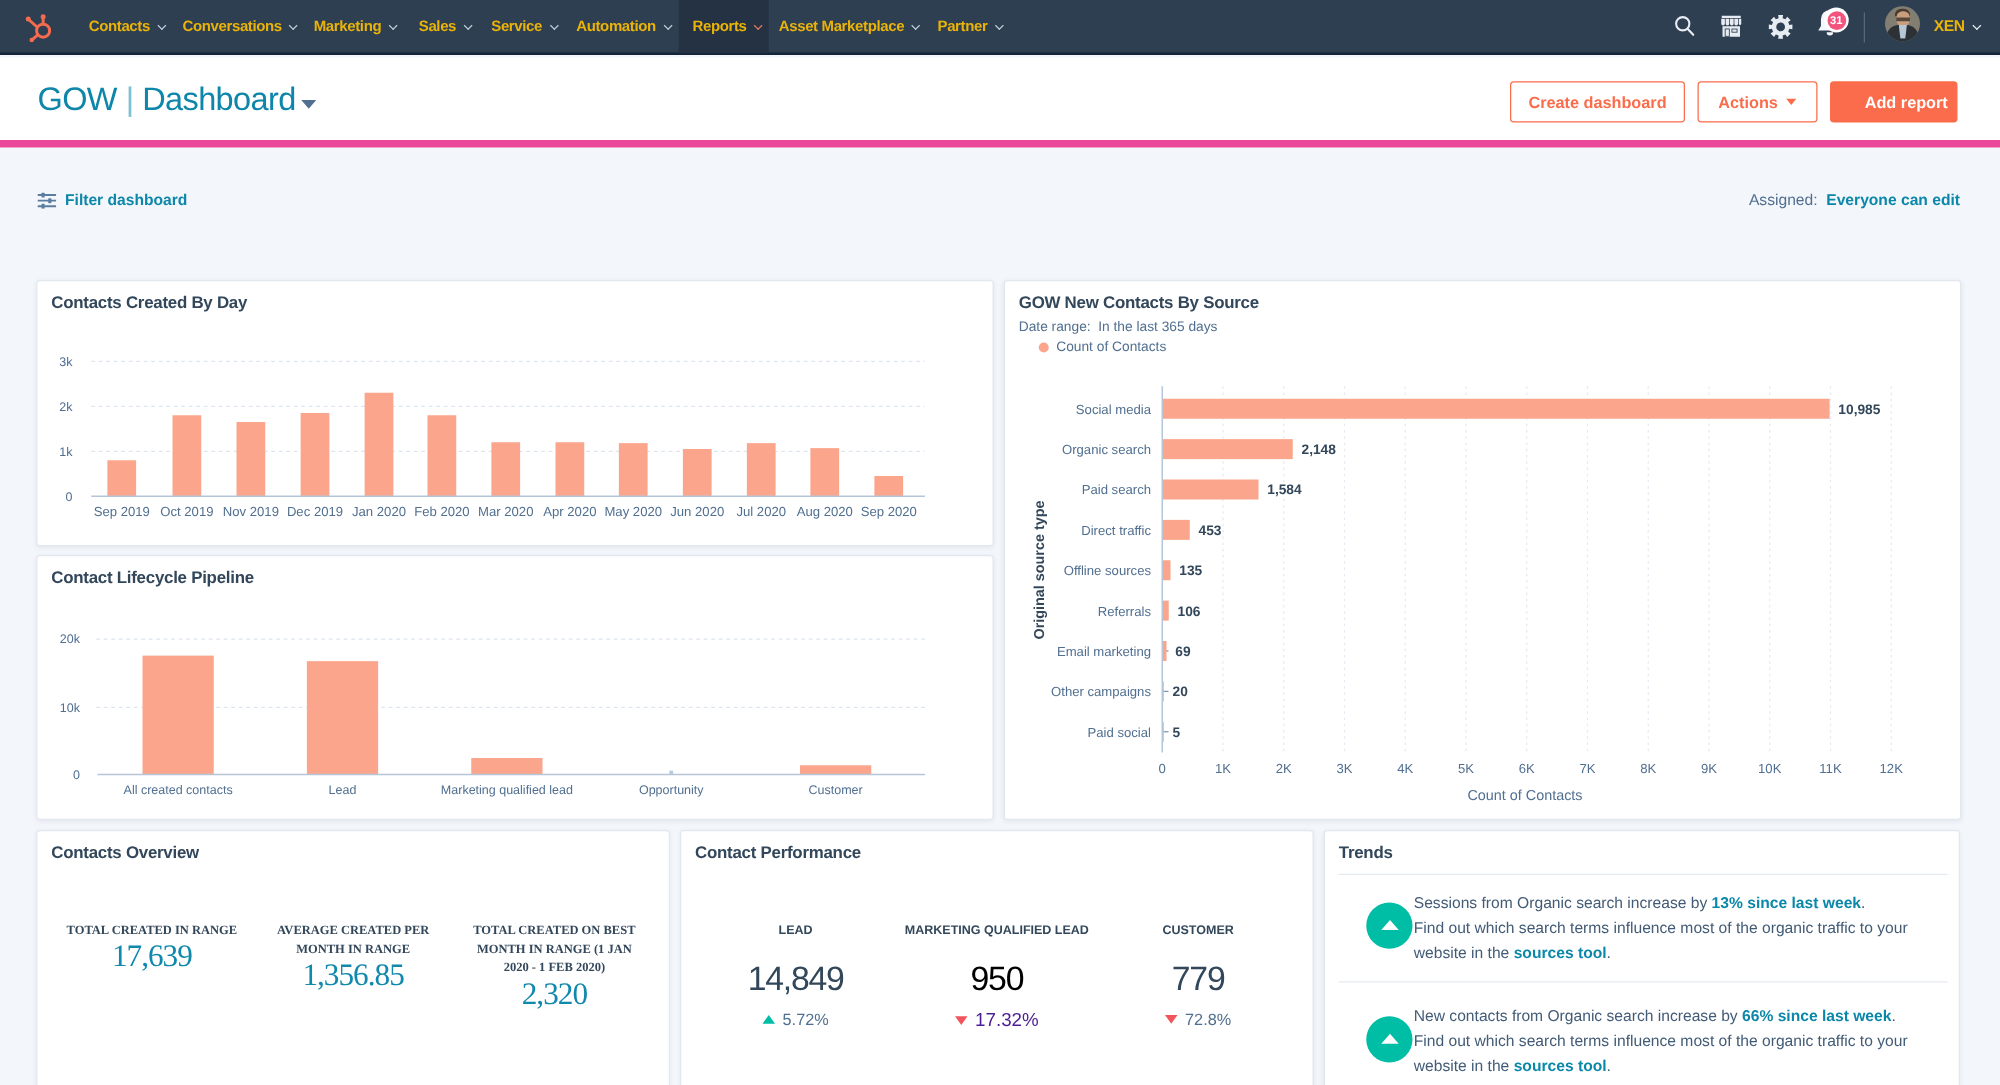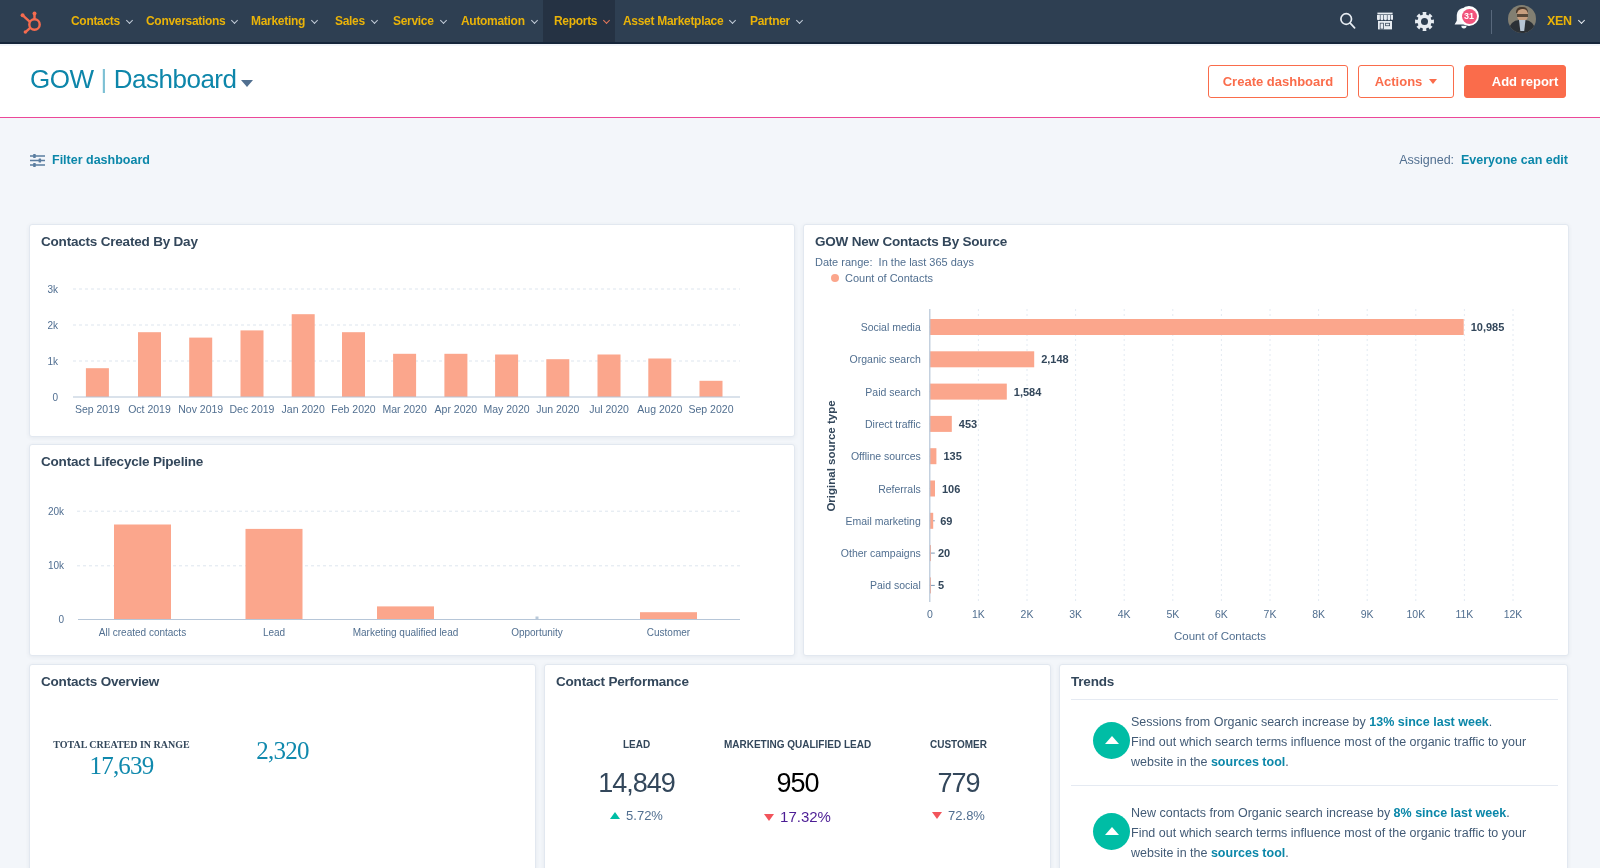"GOW | Dashboard" .header { border-bottom: 1px solid #ec4899 -> 6px solid #ec4899 }
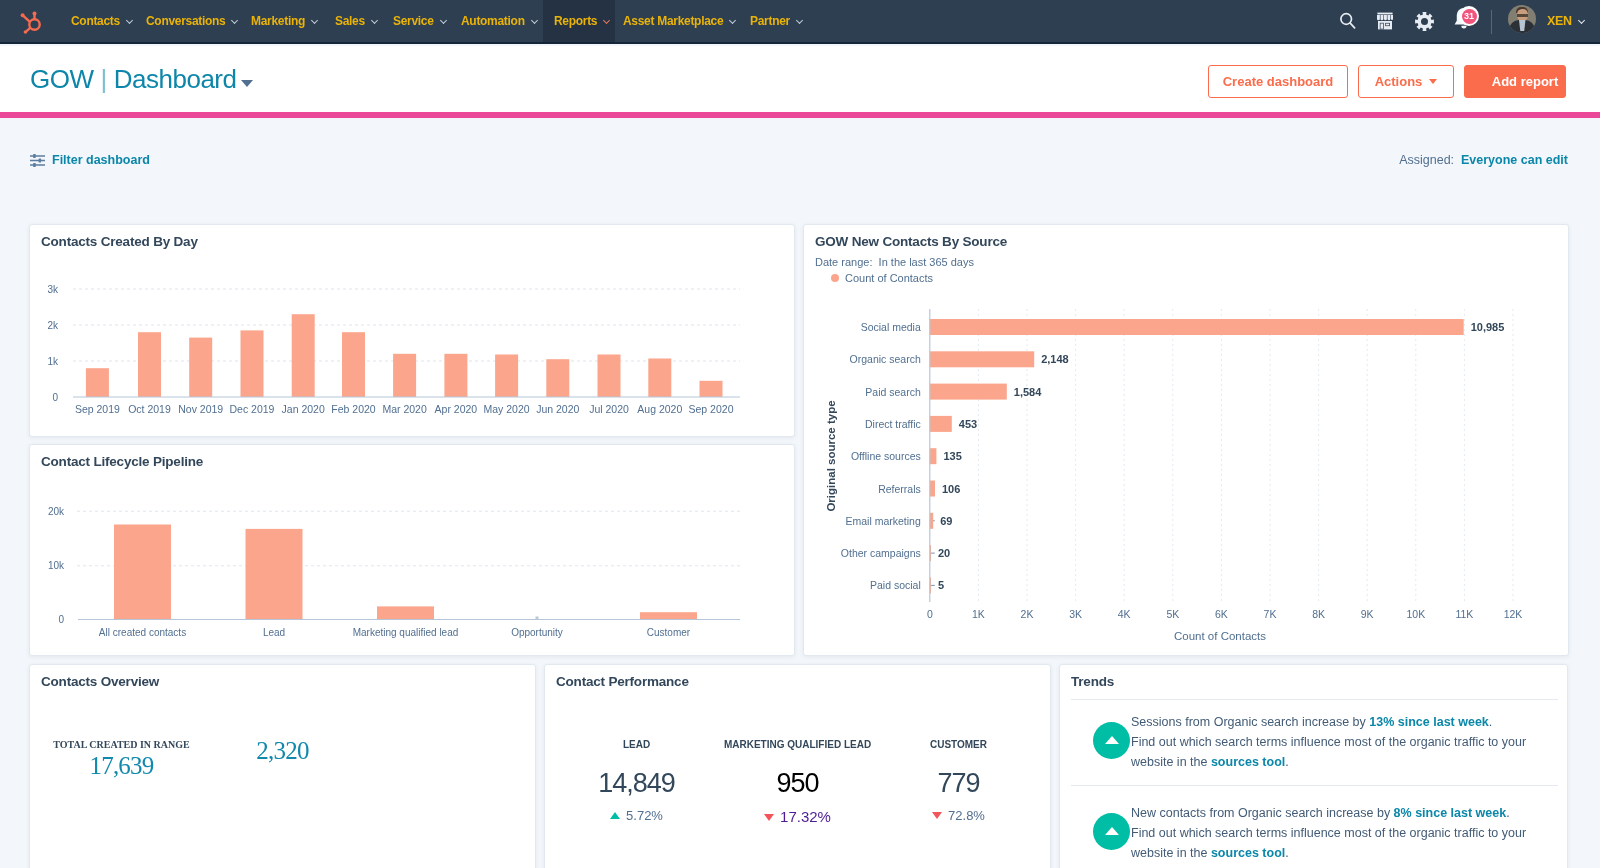"AVERAGE CREATED PER" div { html: none -> <div> <div>AVERAGE CREATED PER<br>MONTH IN RANGE</div> <div>1,356.85</div> </div> }
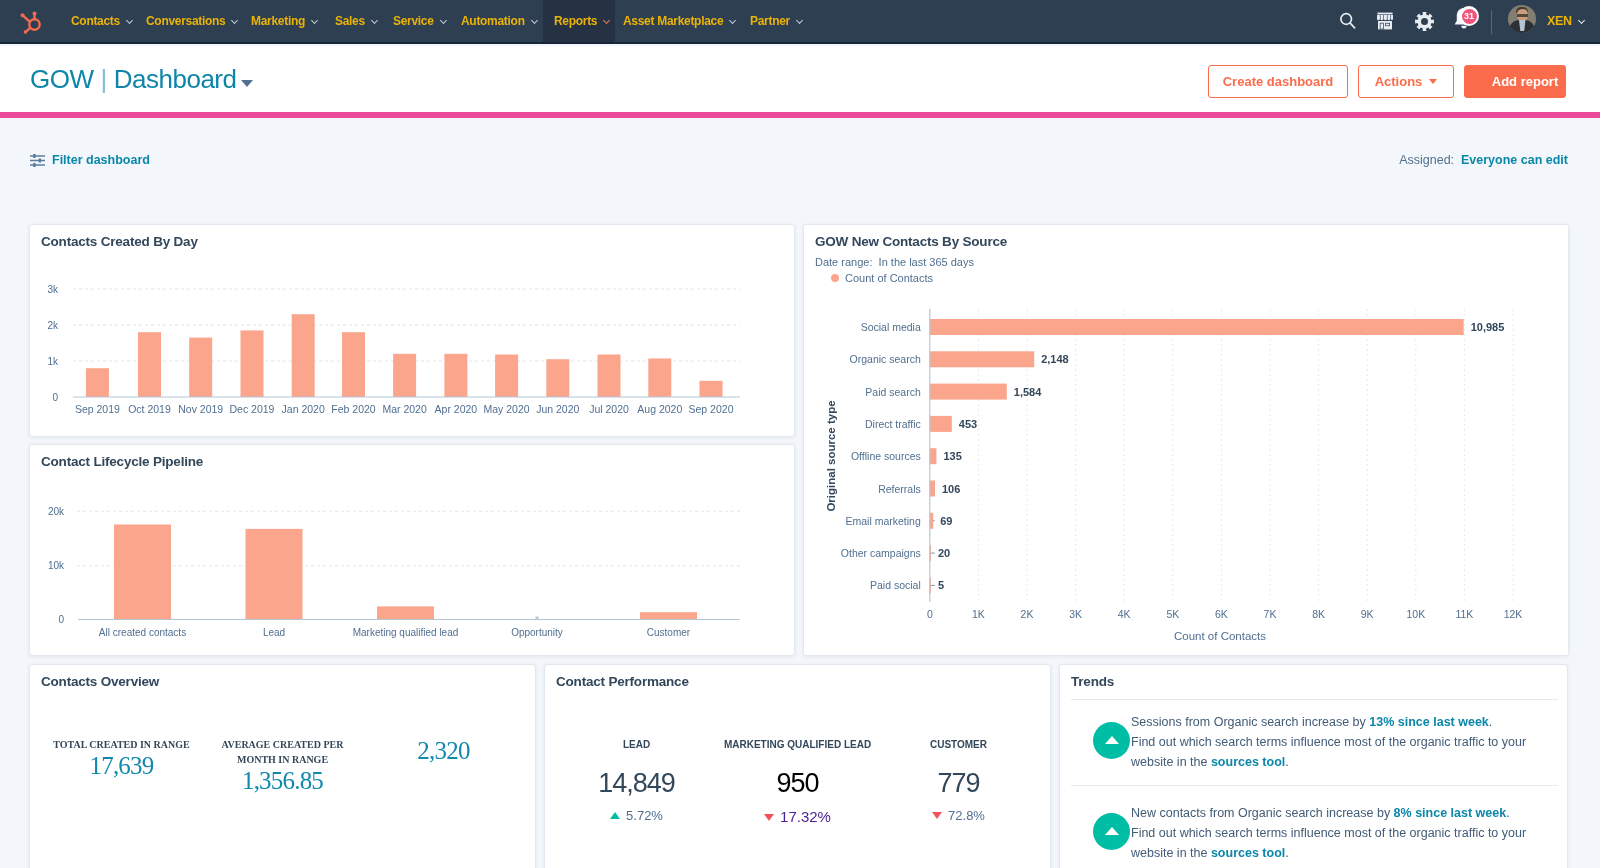"TOTAL CREATED ON BEST" div { html: none -> <div>TOTAL CREATED ON BEST<br>MONTH IN RANGE (1 JAN<br>2020 - 1 FEB 2020)</div> }
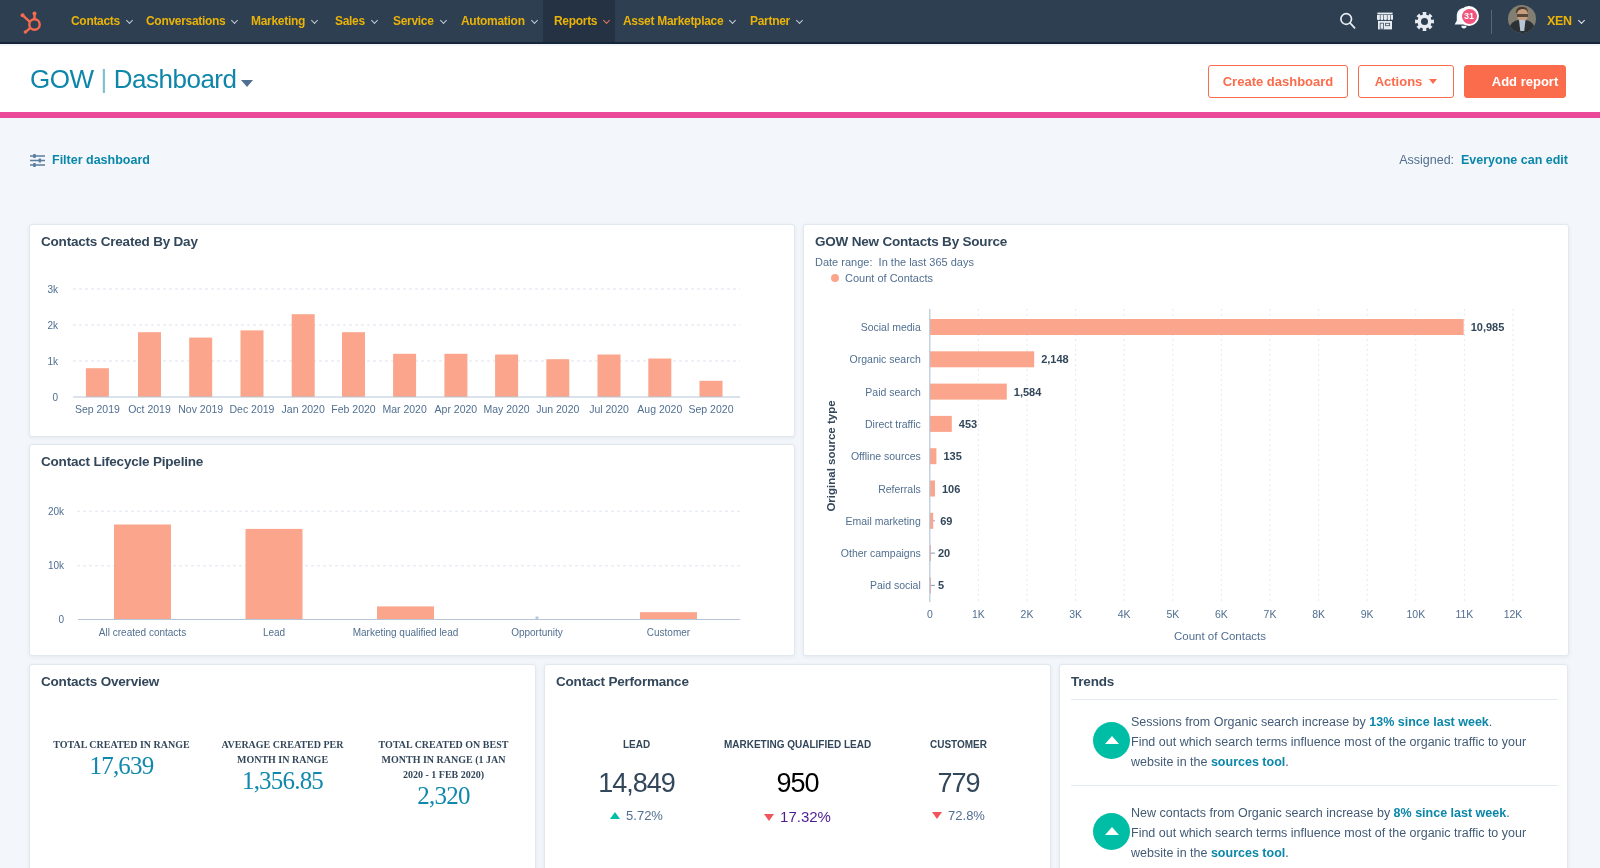"8% since last week" span.link { text: 8% -> 66% }
